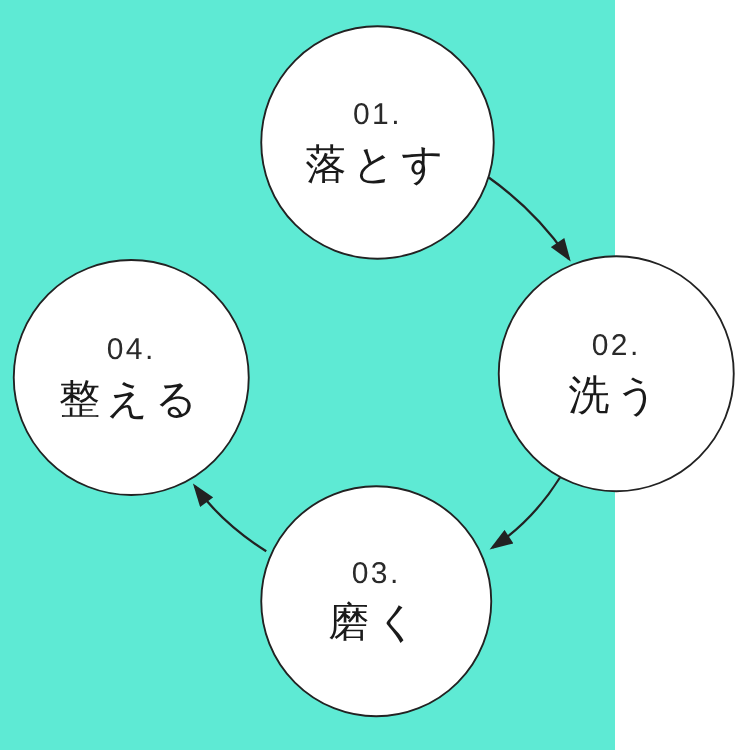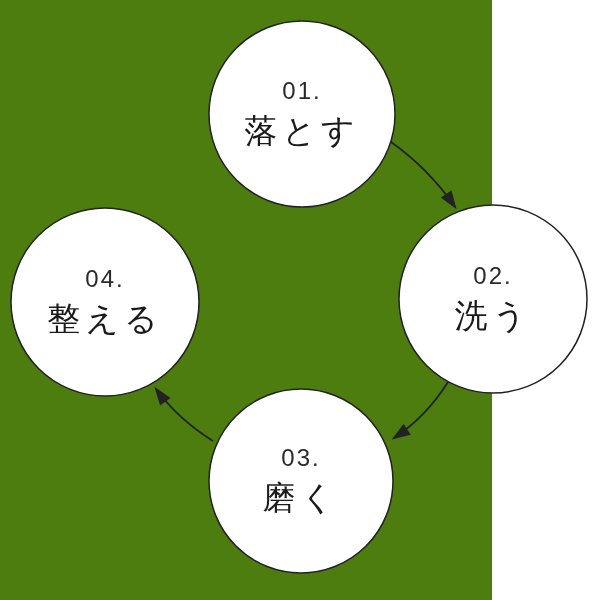"01." .stage { background: #4d7c0f -> #5eead4 }
